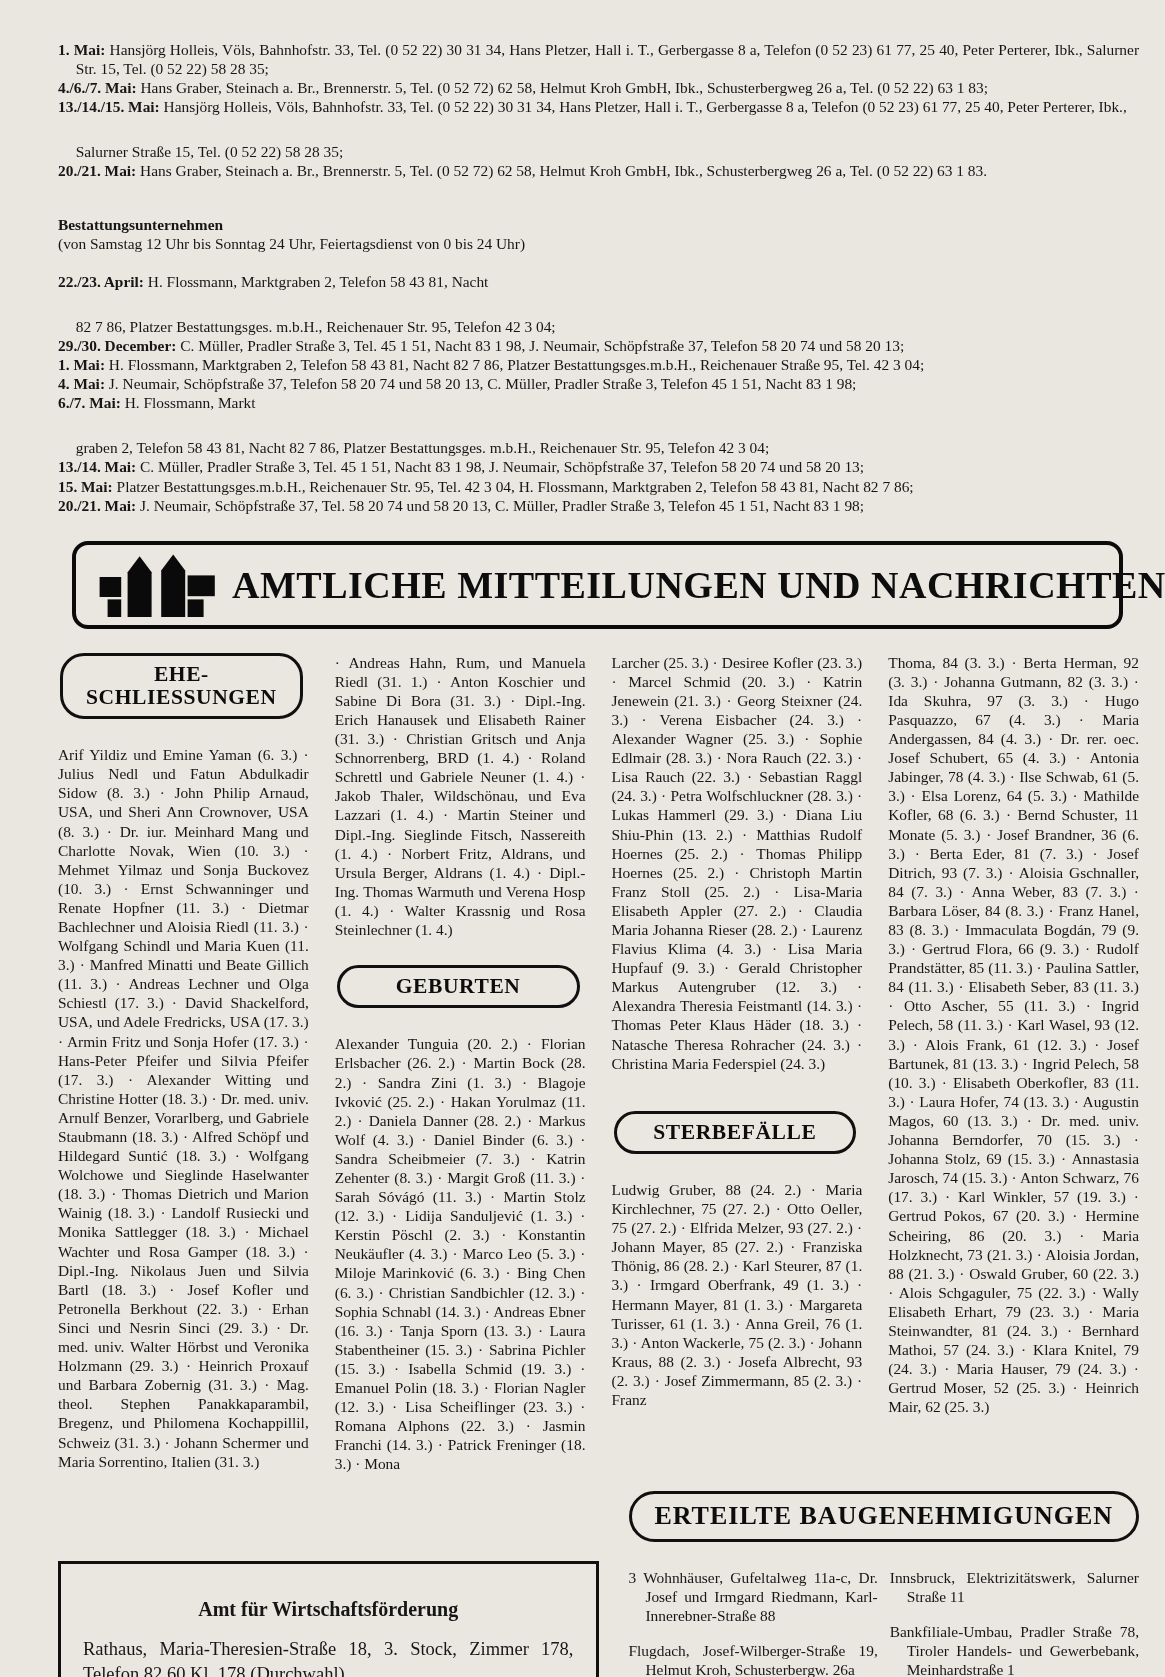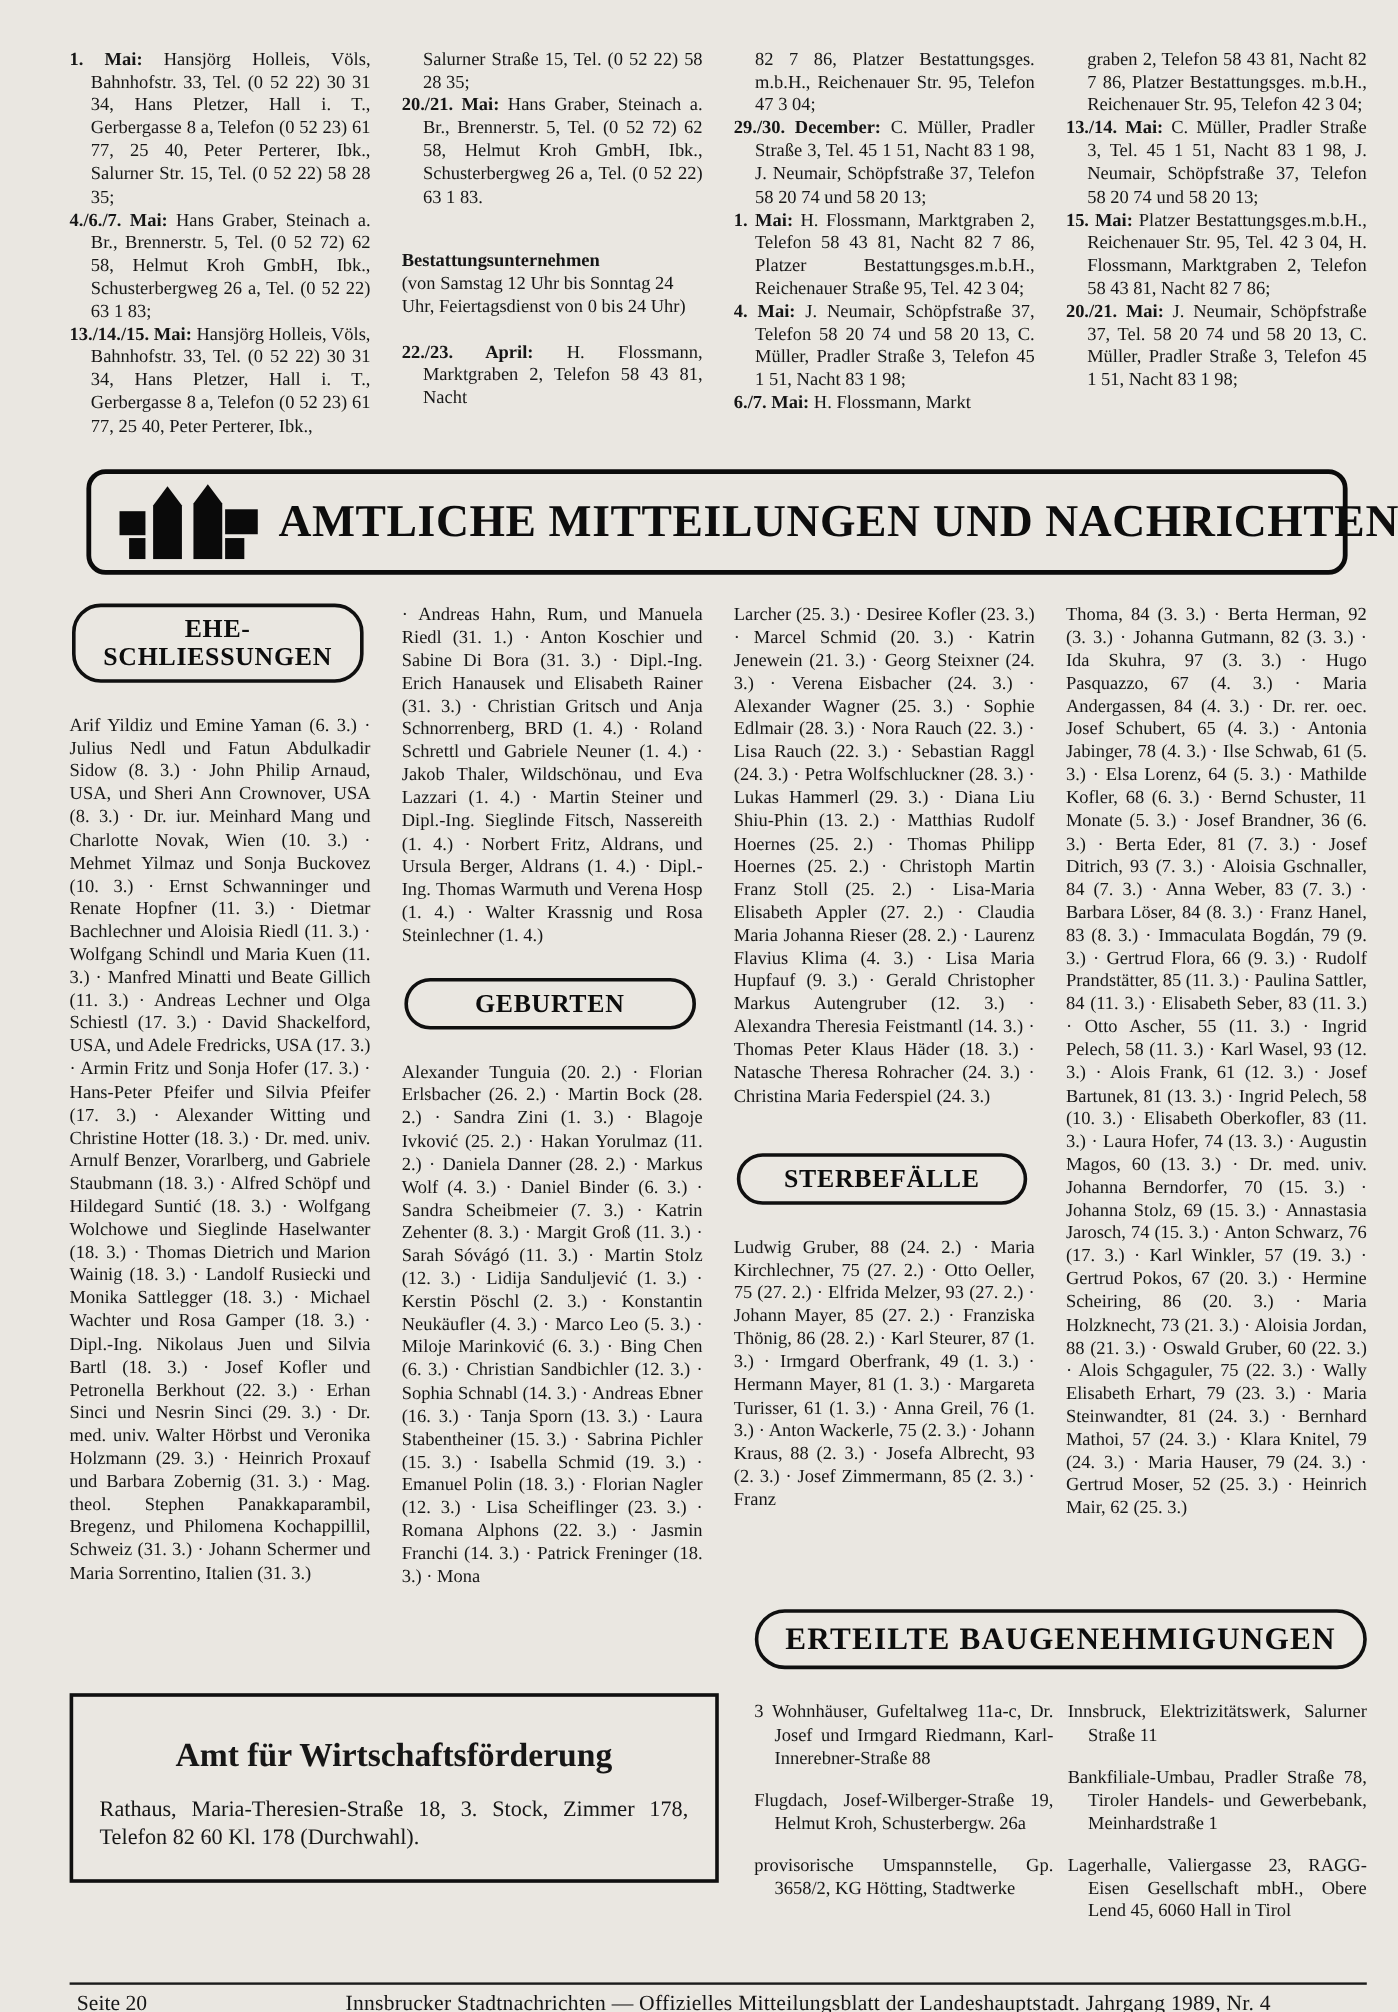"1. Mai: Hansjörg Holleis, Völs," .roster { flex-direction: none -> column }
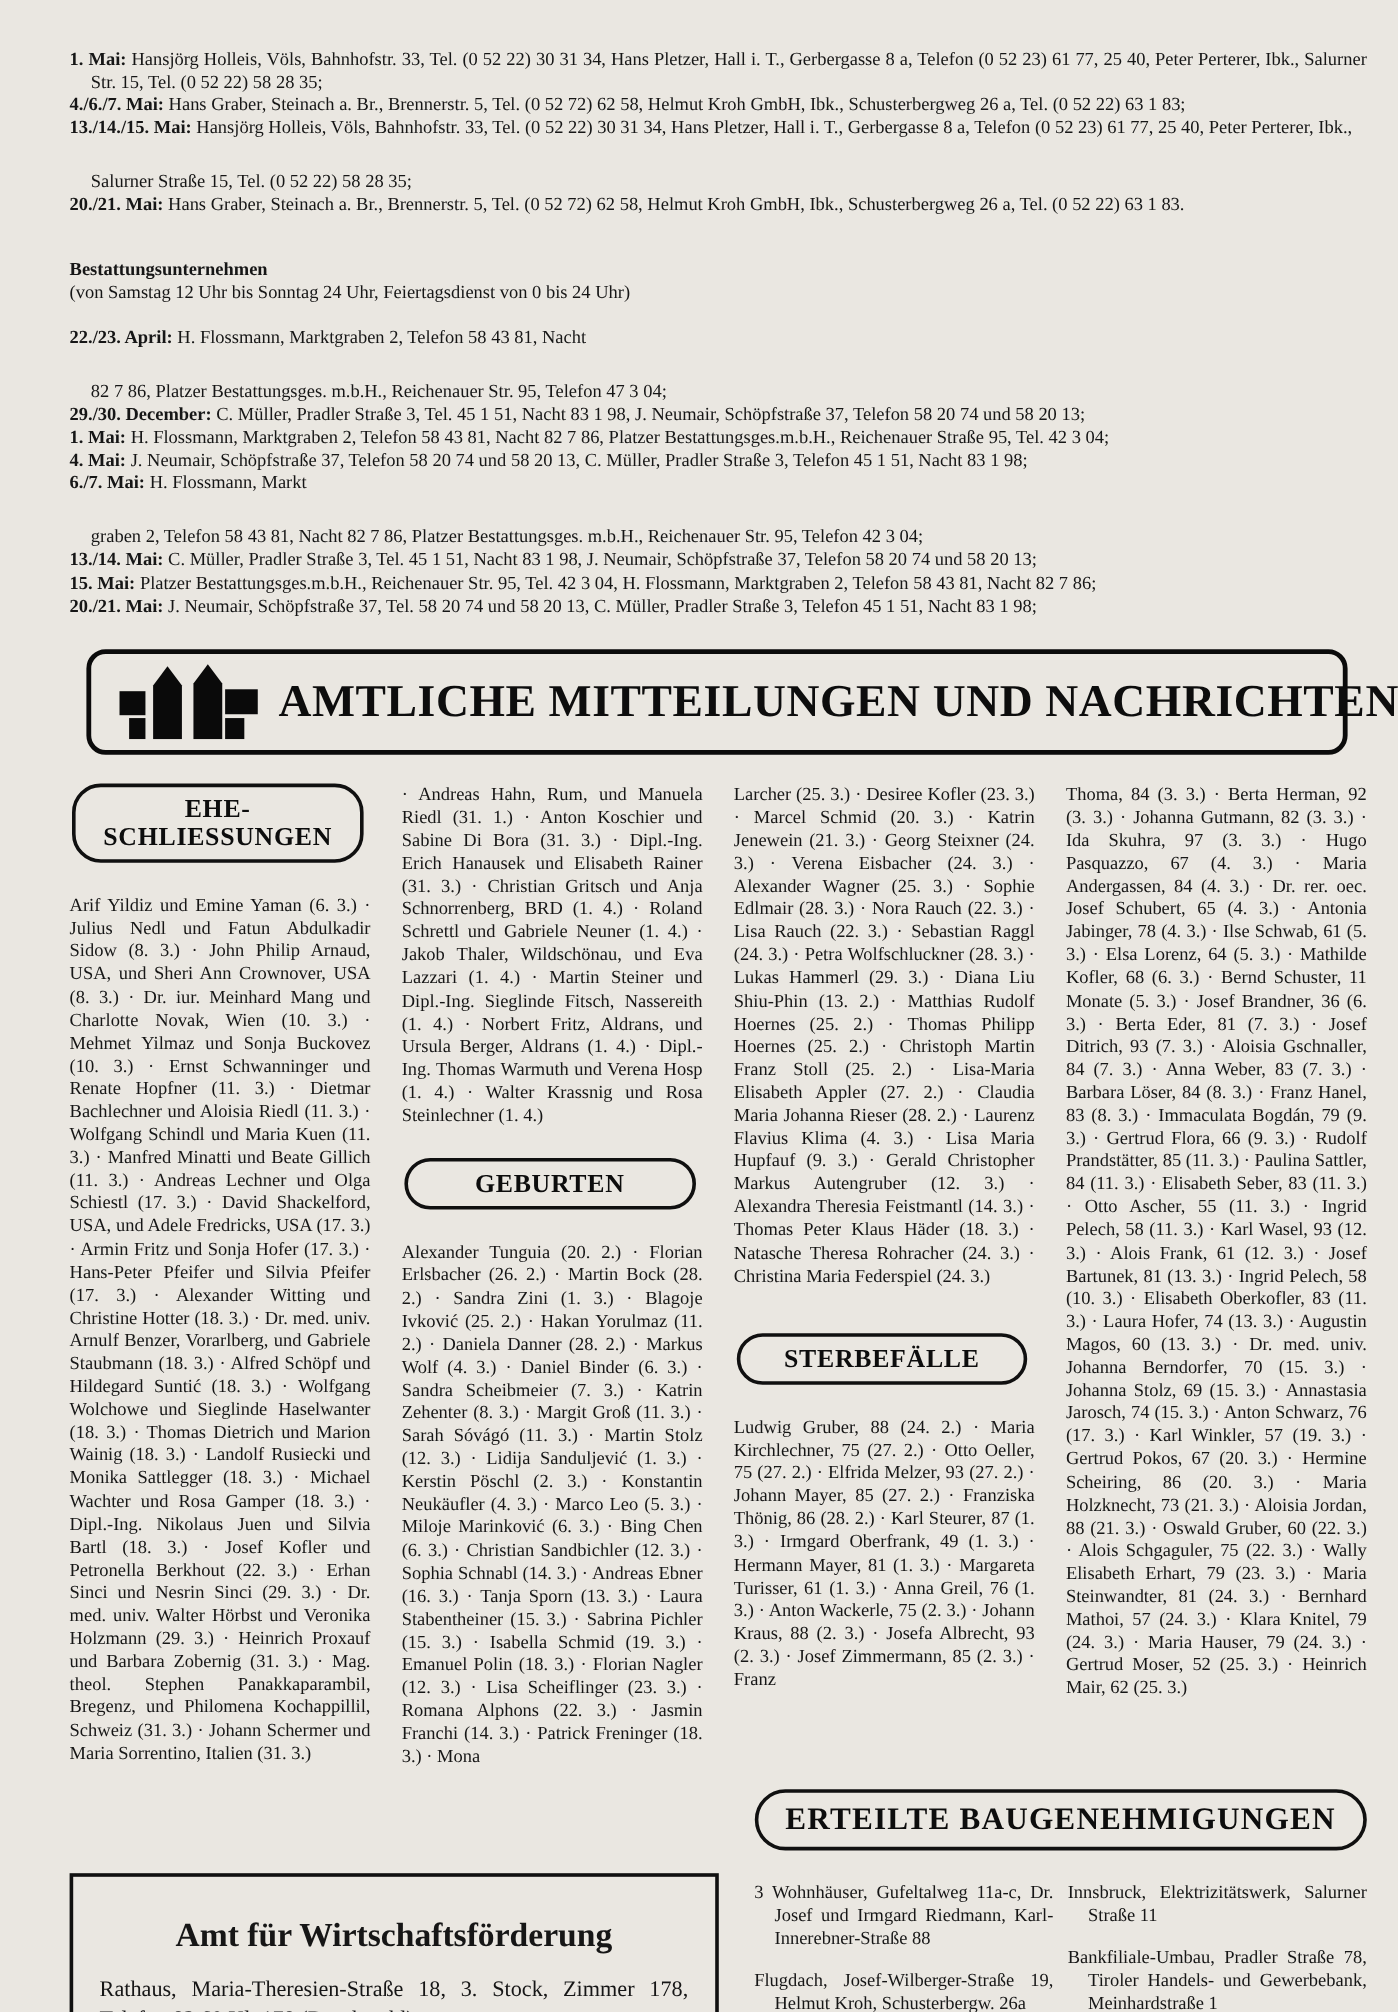"82 7 86, Platzer Bestattungsges." p.cont { text: 47 -> 42 }
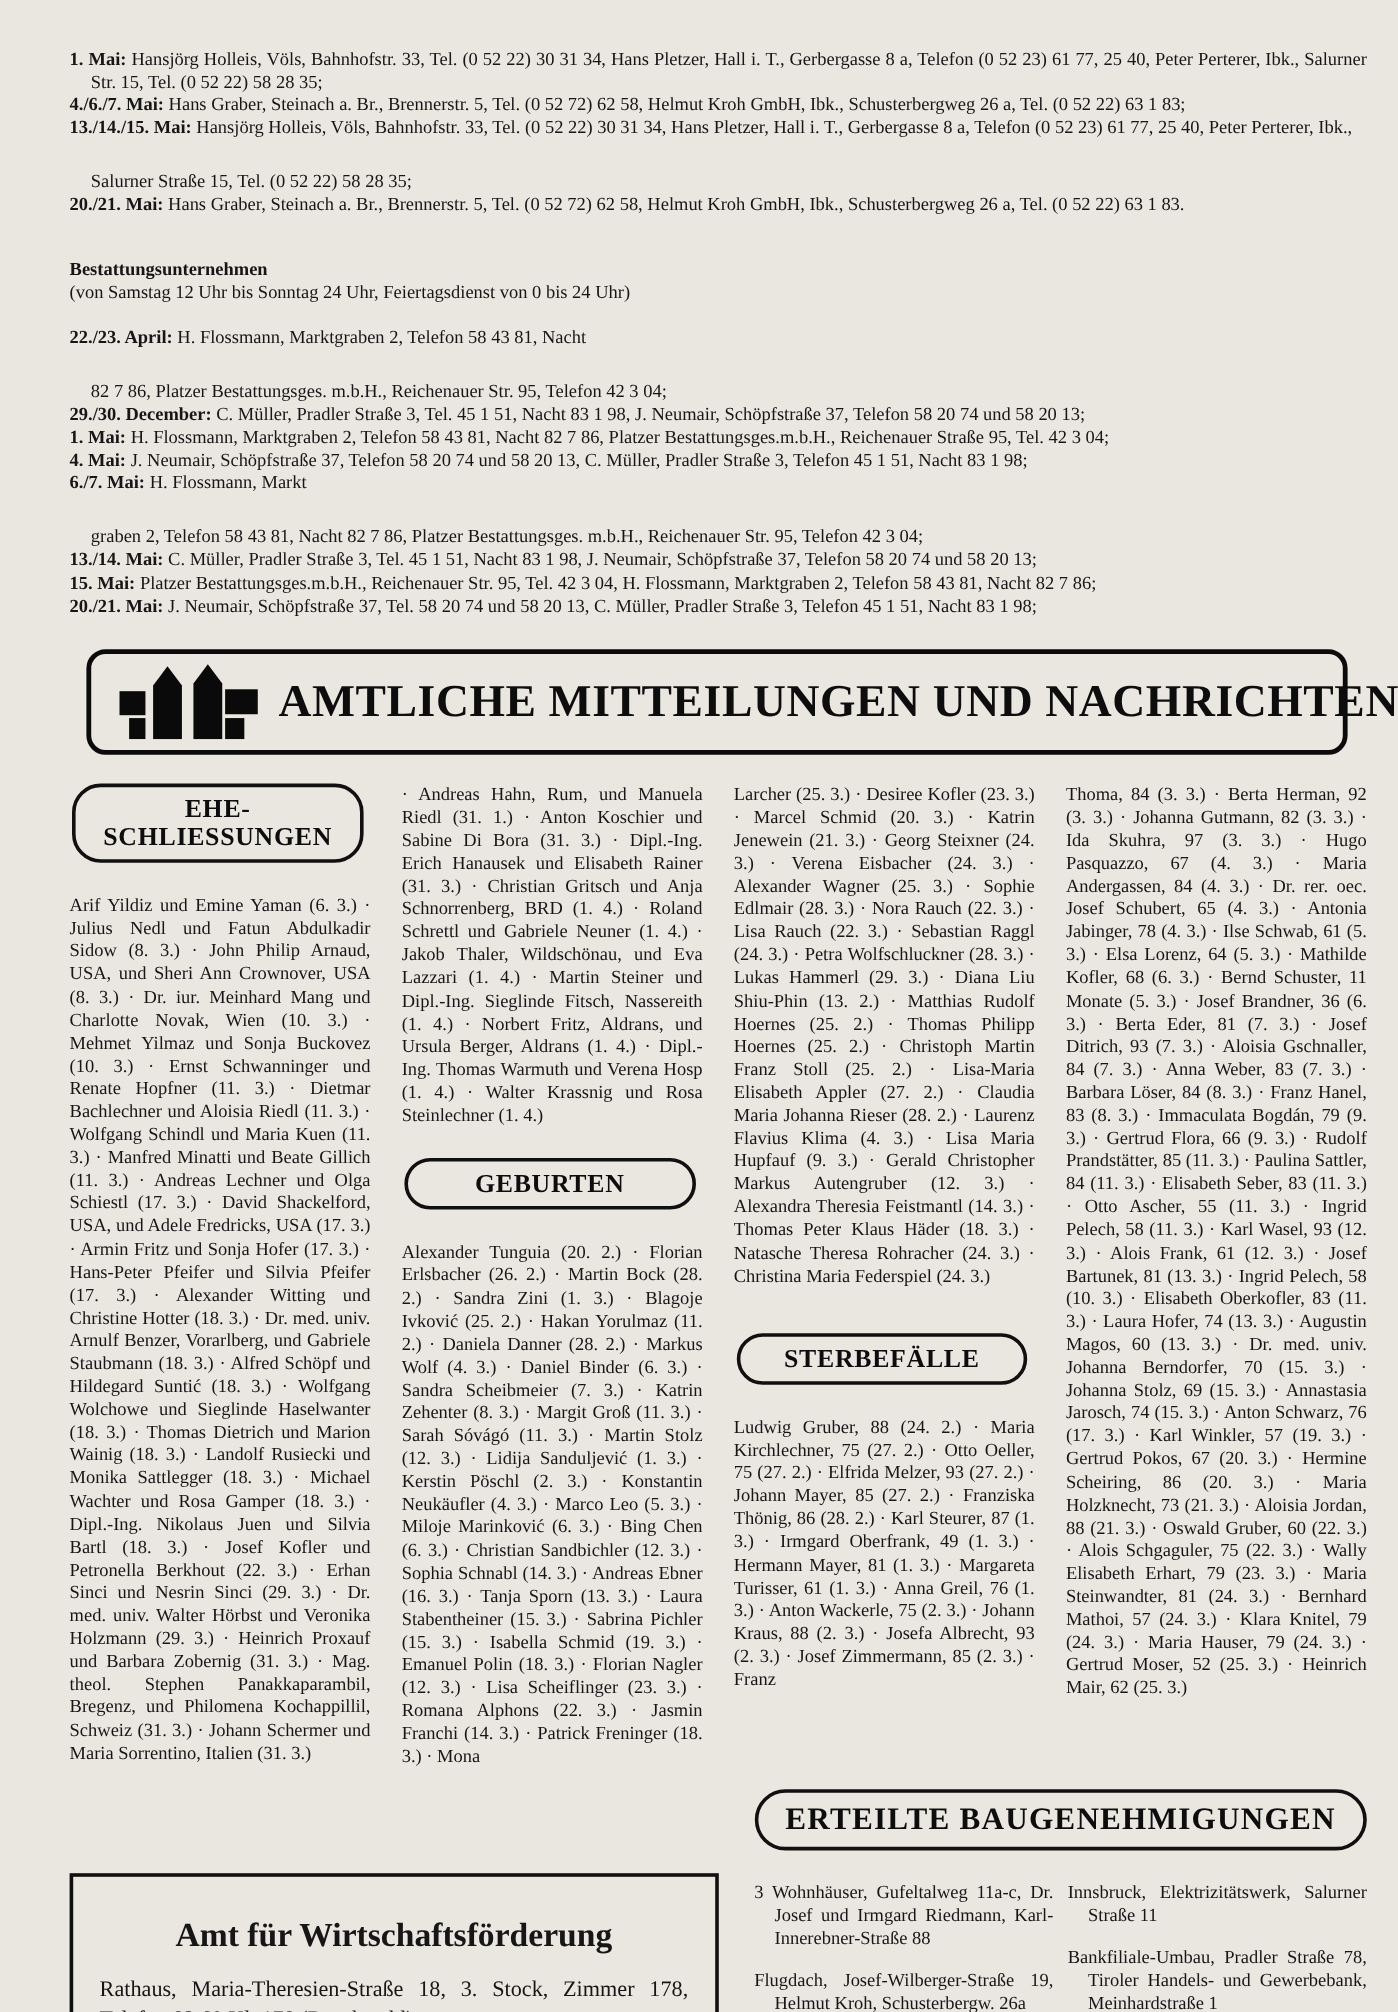"Amt für Wirtschaftsförderung" .promo-heading { font-size: 28px -> 20px }
